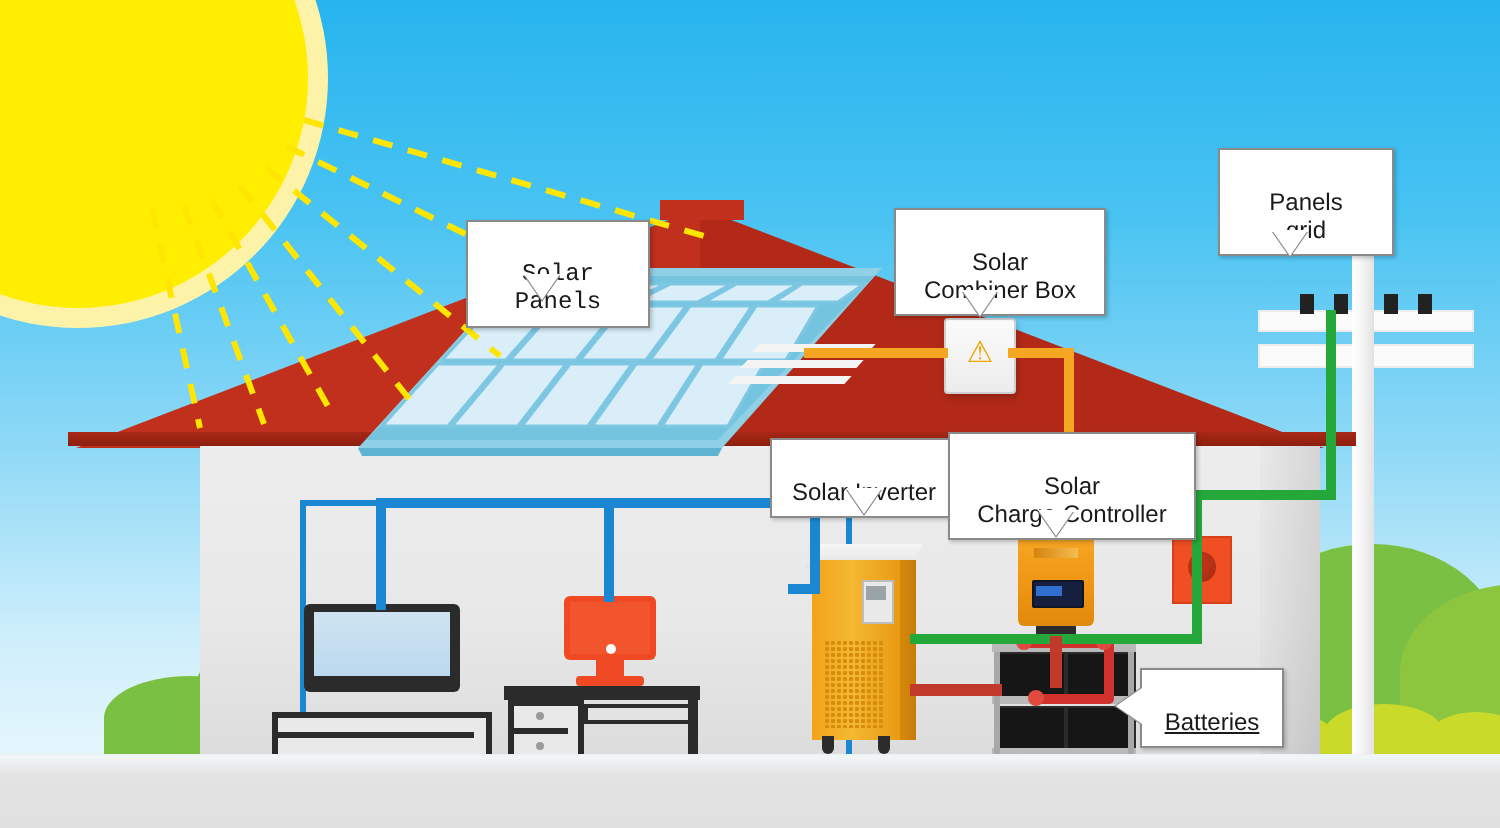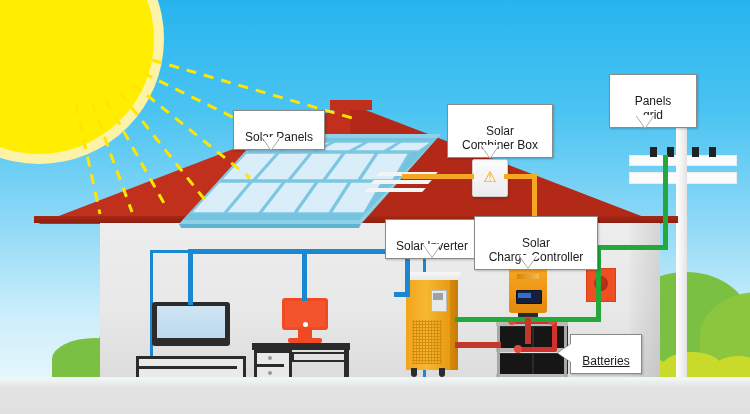"Solar Panels" div.callout { font-family: none -> Liberation Mono, monospace }
